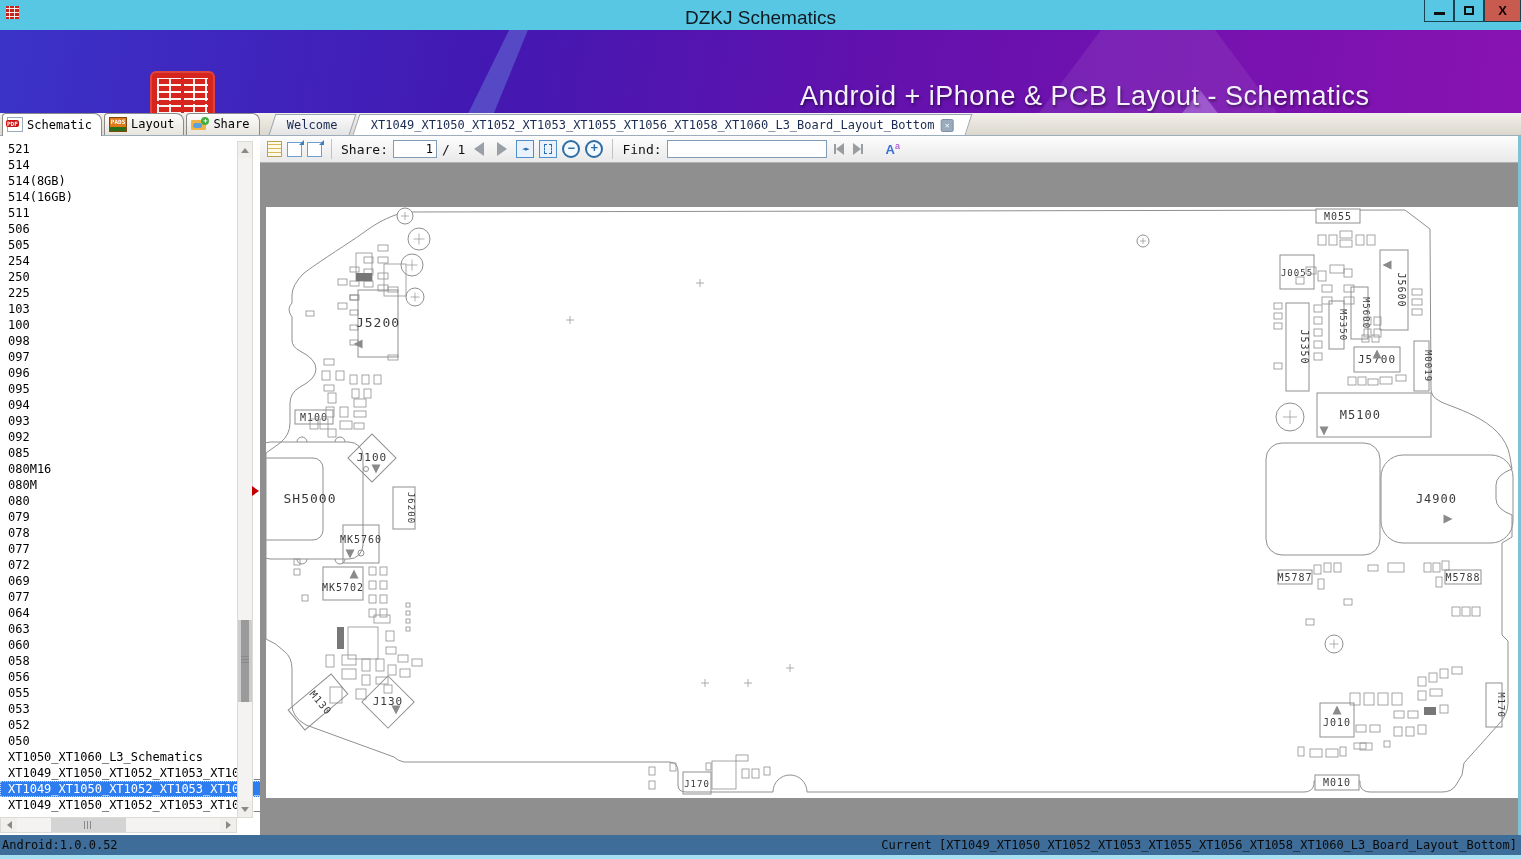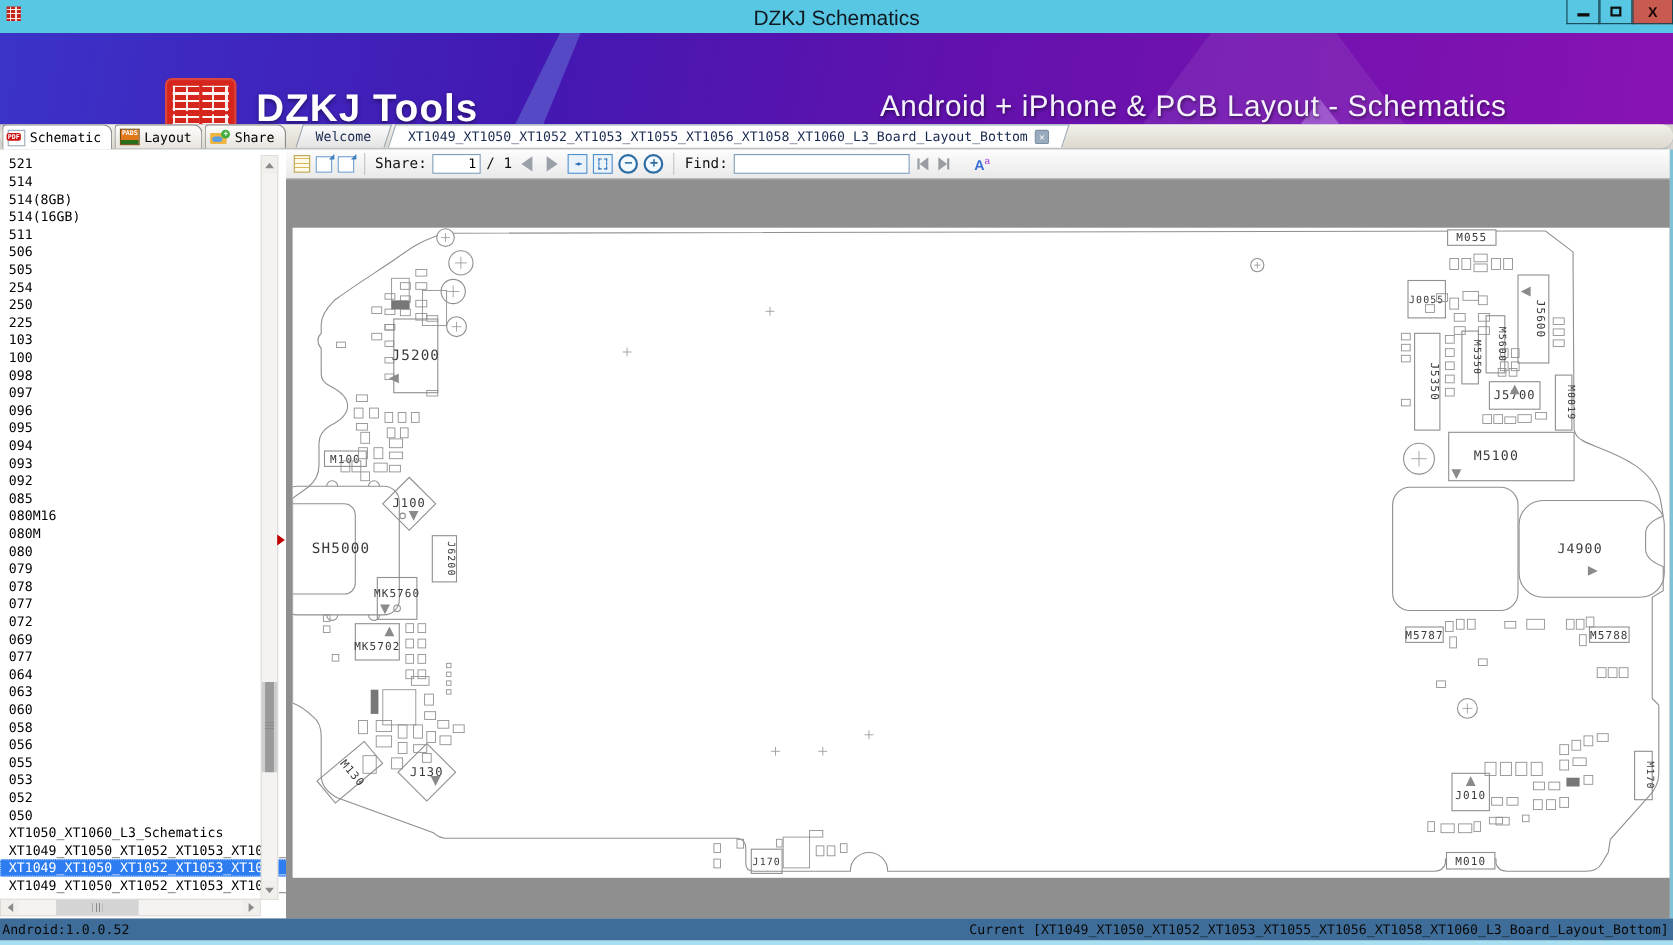"DZKJ Tools" div.brand { html: <div>DZKJ Tools</div> -> none }
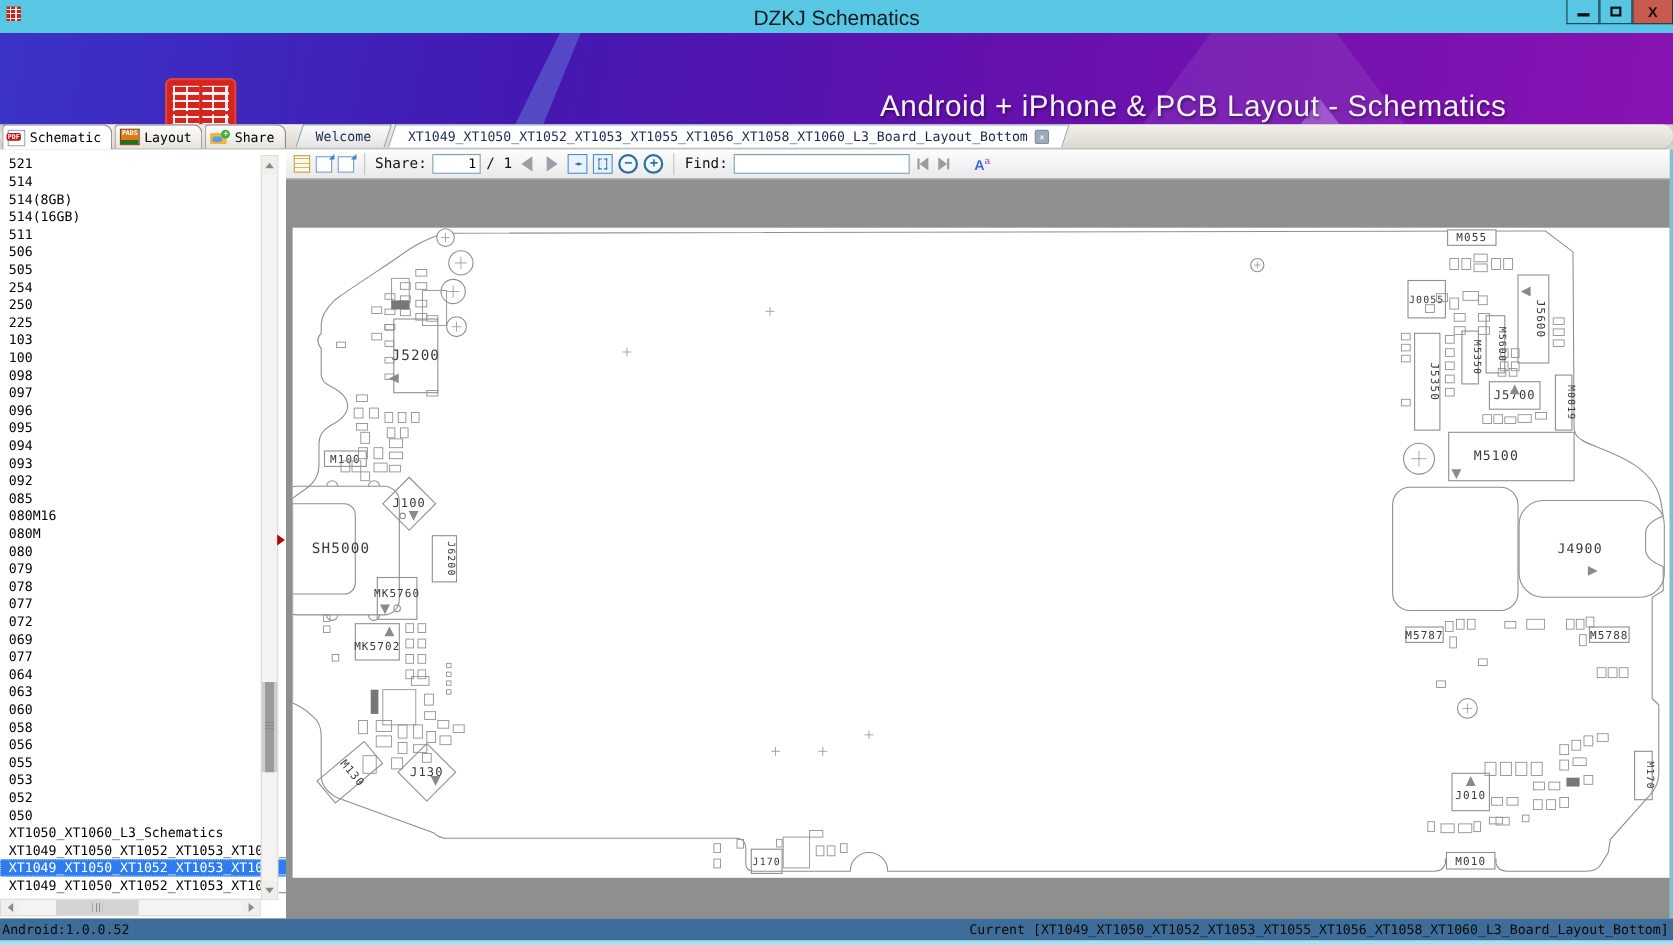"Schematic" .tabstrip { align-items: flex-start -> center; border-radius: 11px -> none }
